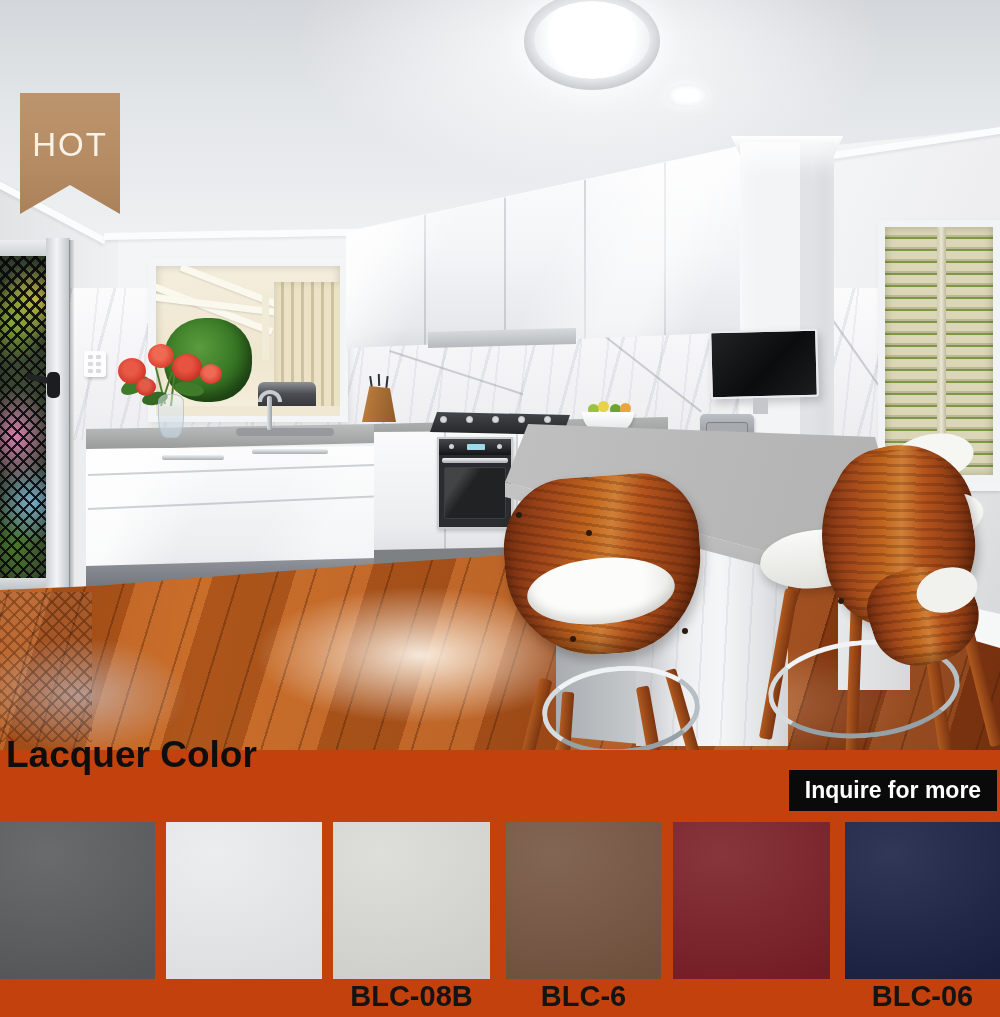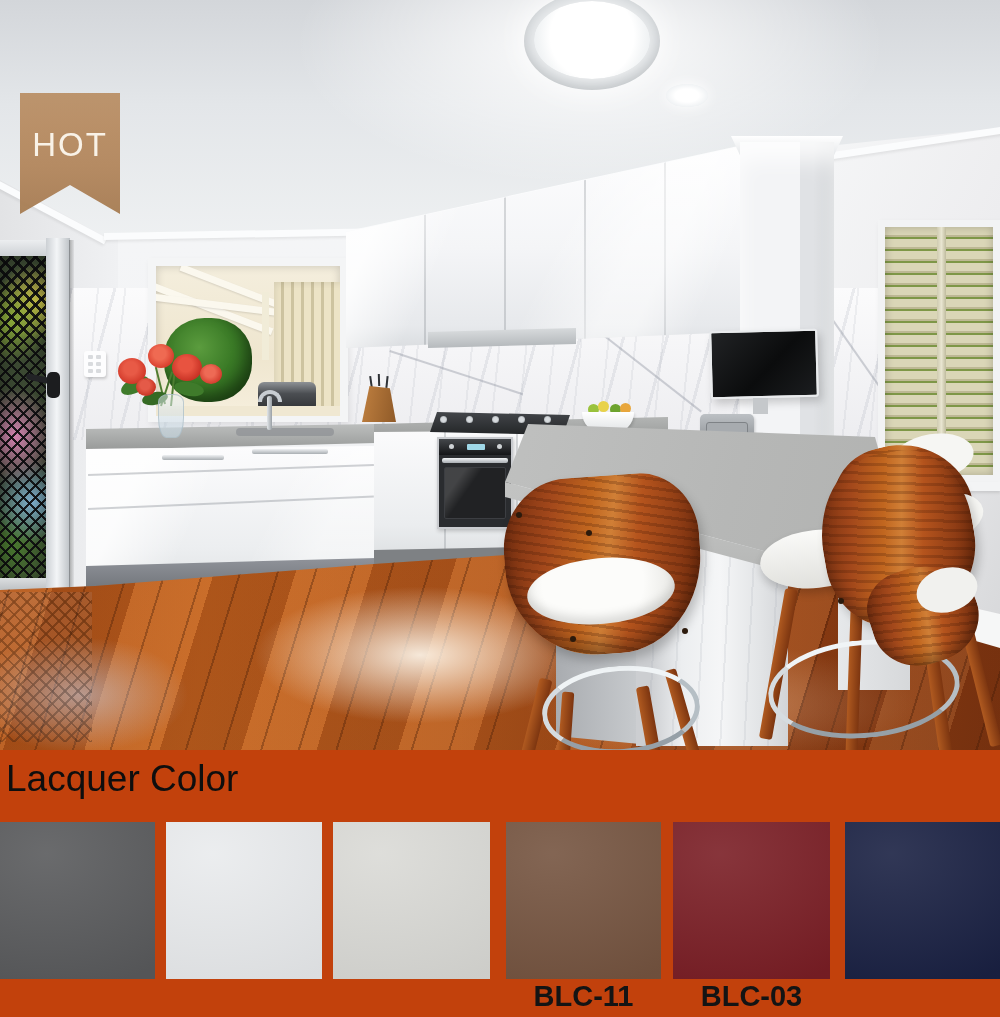"Lacquer Color" .section-title { font-weight: 400 -> 700; top: 758px -> 734px }
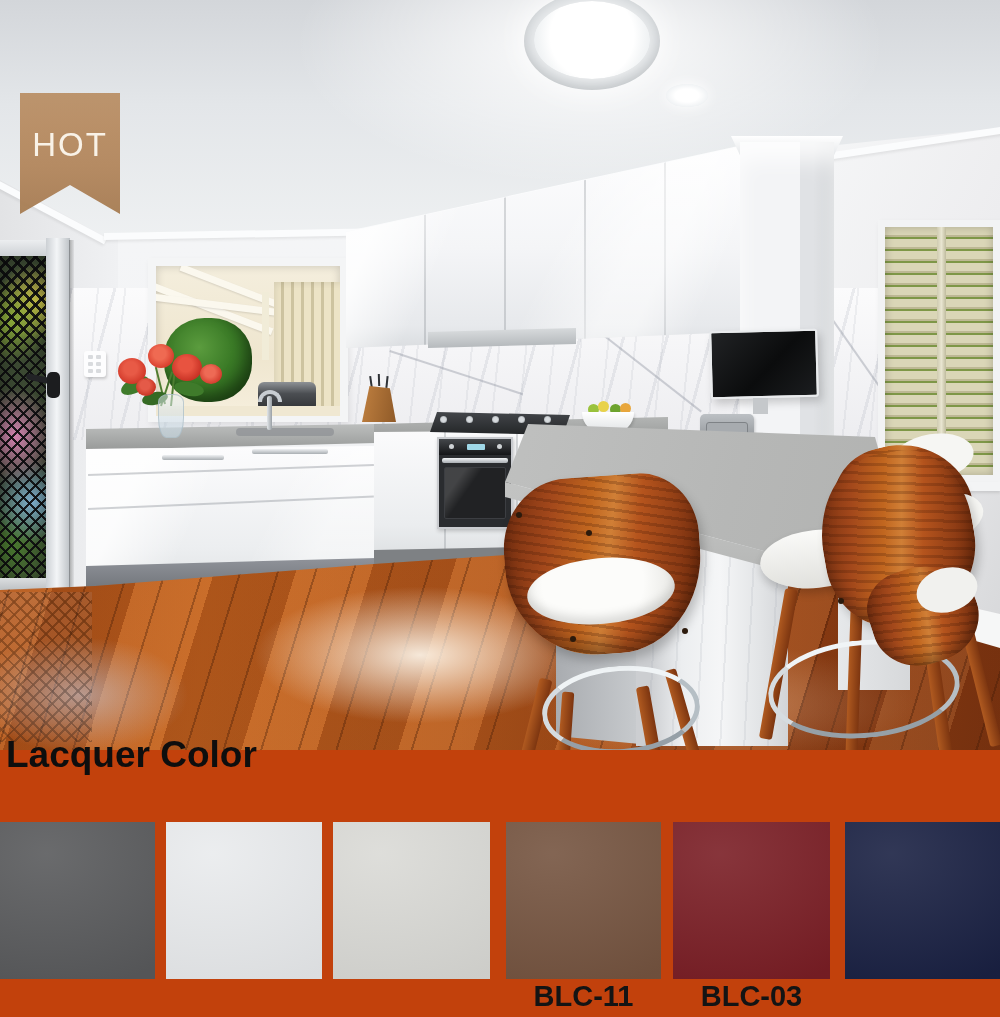"Inquire for more" button.inquire-btn { html: none -> <button>Inquire for more</button> }
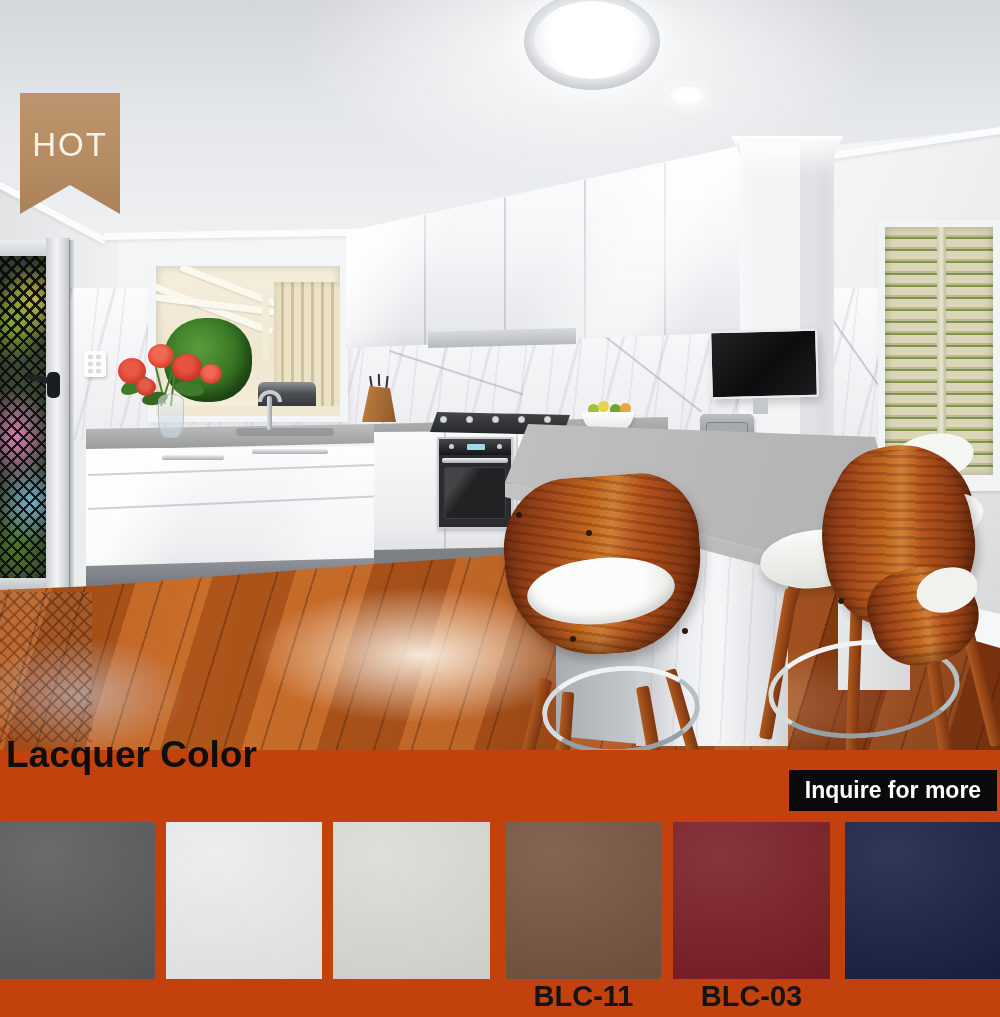"BLC-08B" div.swatch-label { html: none -> <div>BLC-08B</div> }
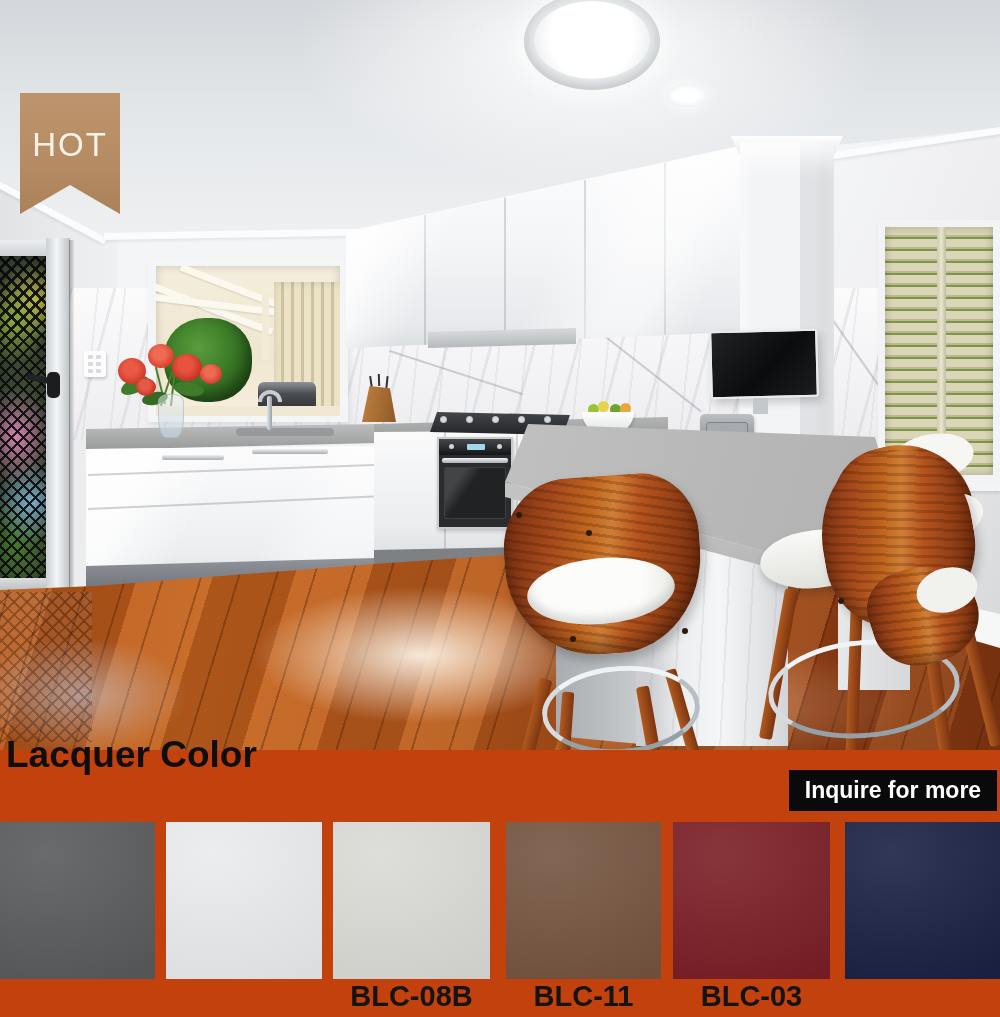"BLC-11" div.swatch-label { text: BLC-11 -> BLC-6 }
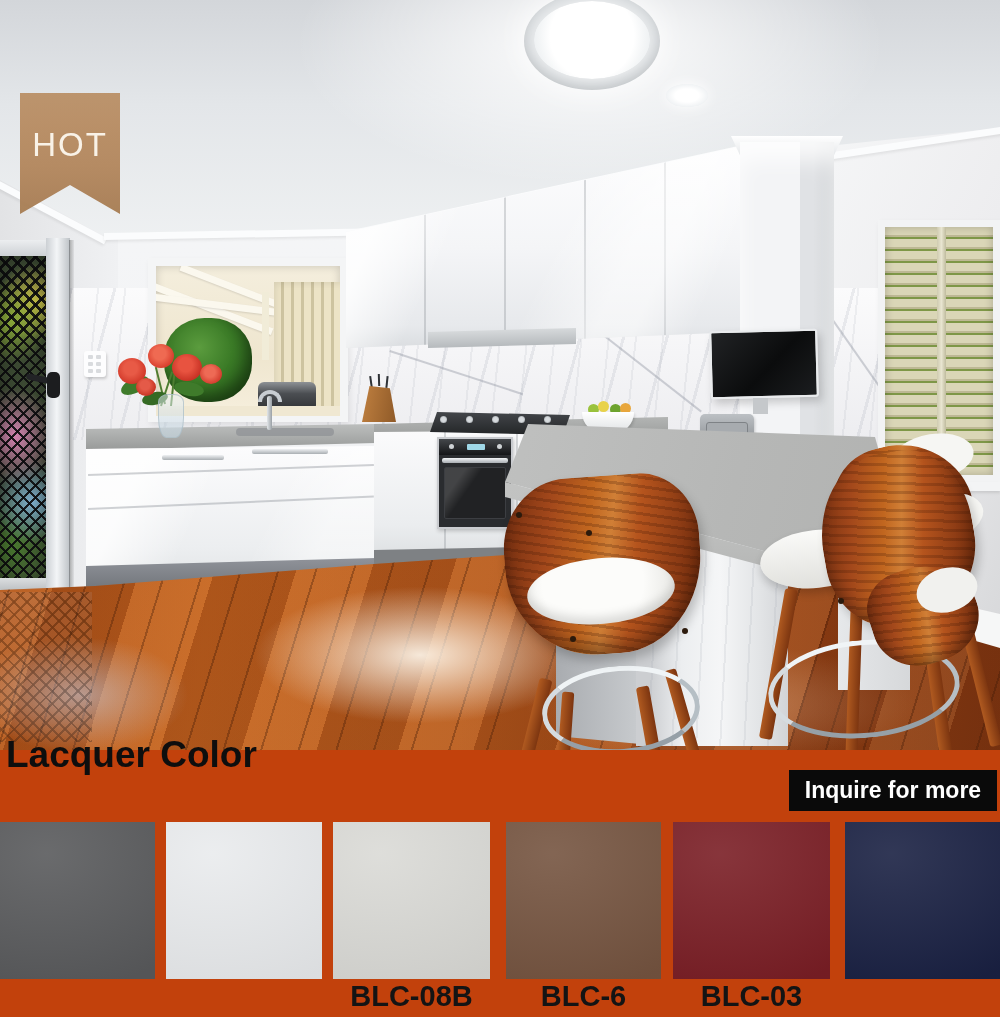"BLC-03" div.swatch-label { html: <div>BLC-03</div> -> none }
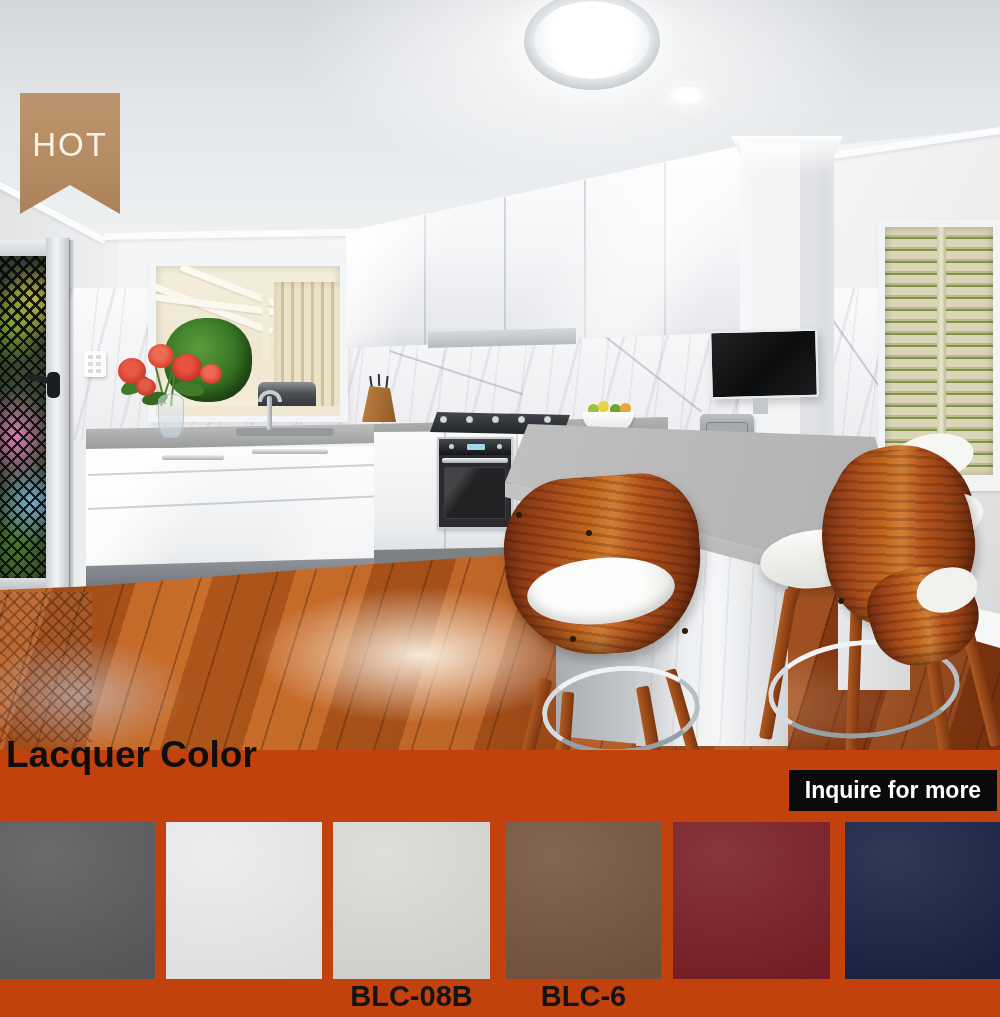"BLC-06" div.swatch-label { html: none -> <div>BLC-06</div> }
